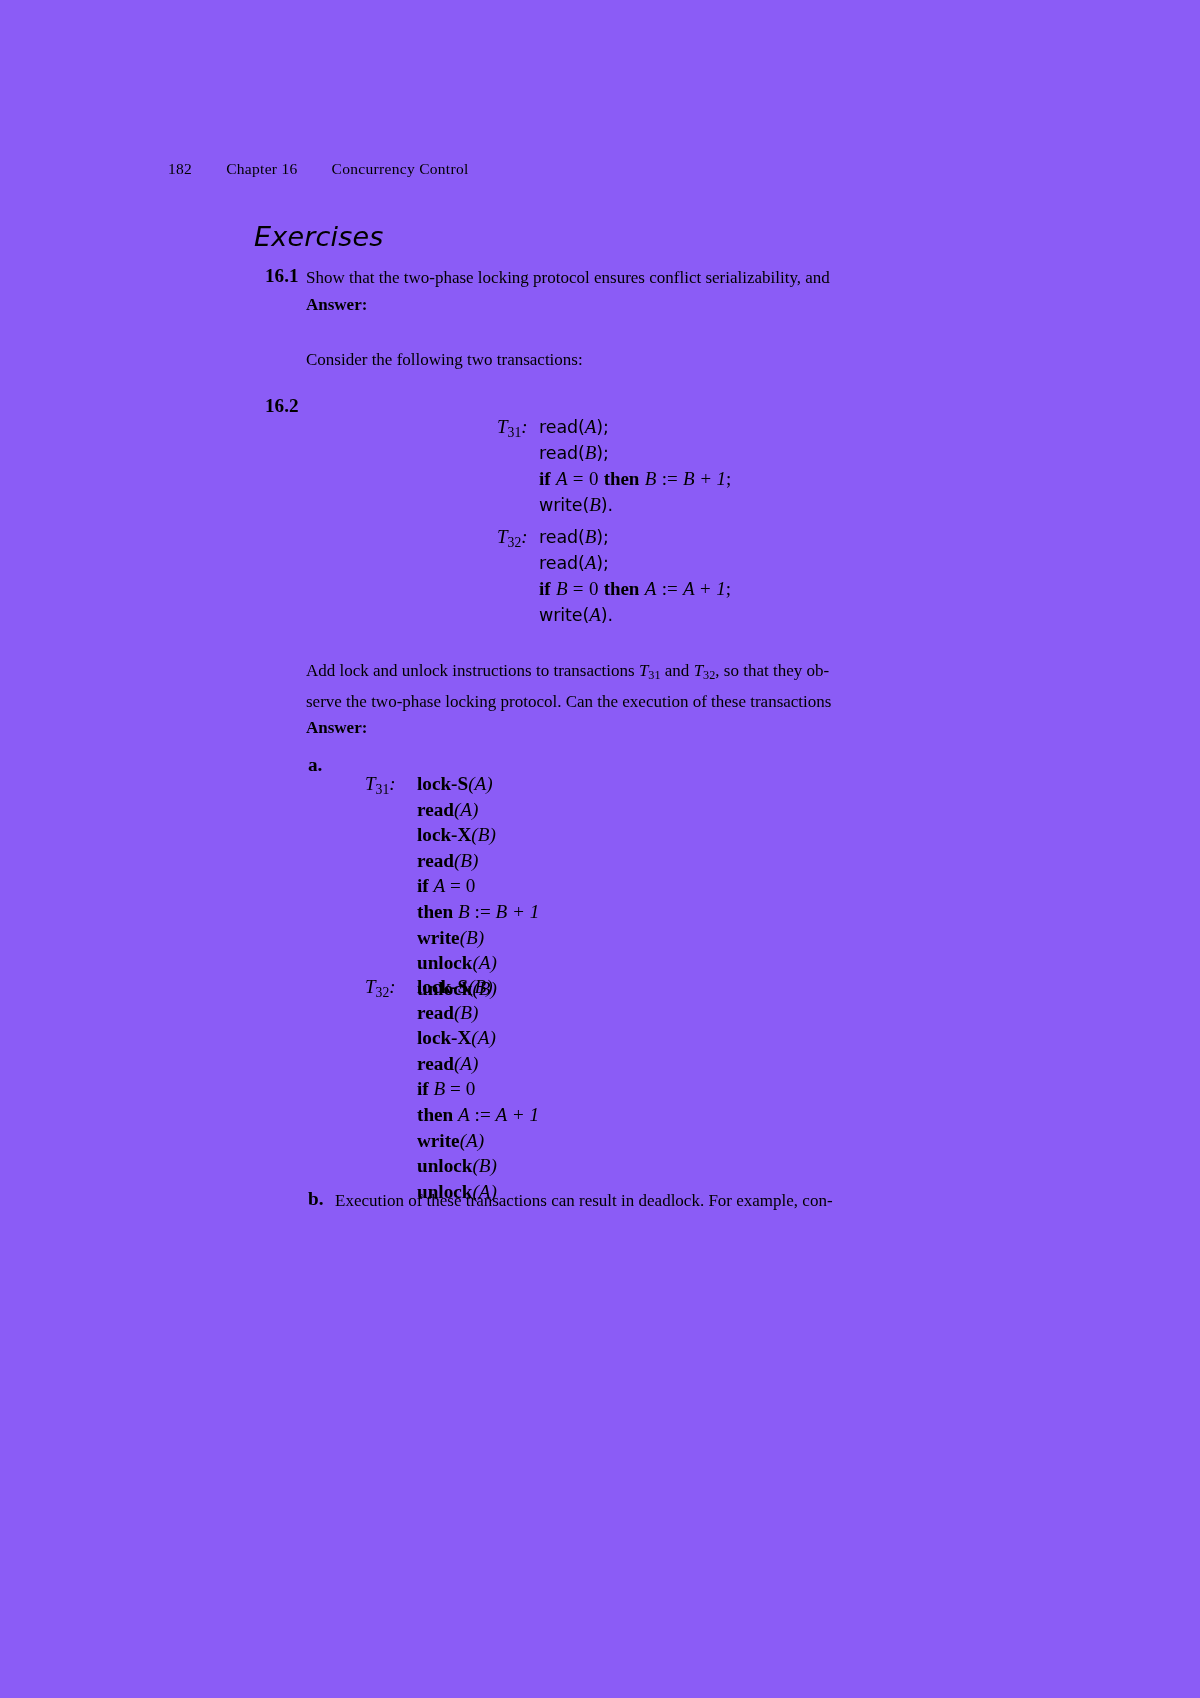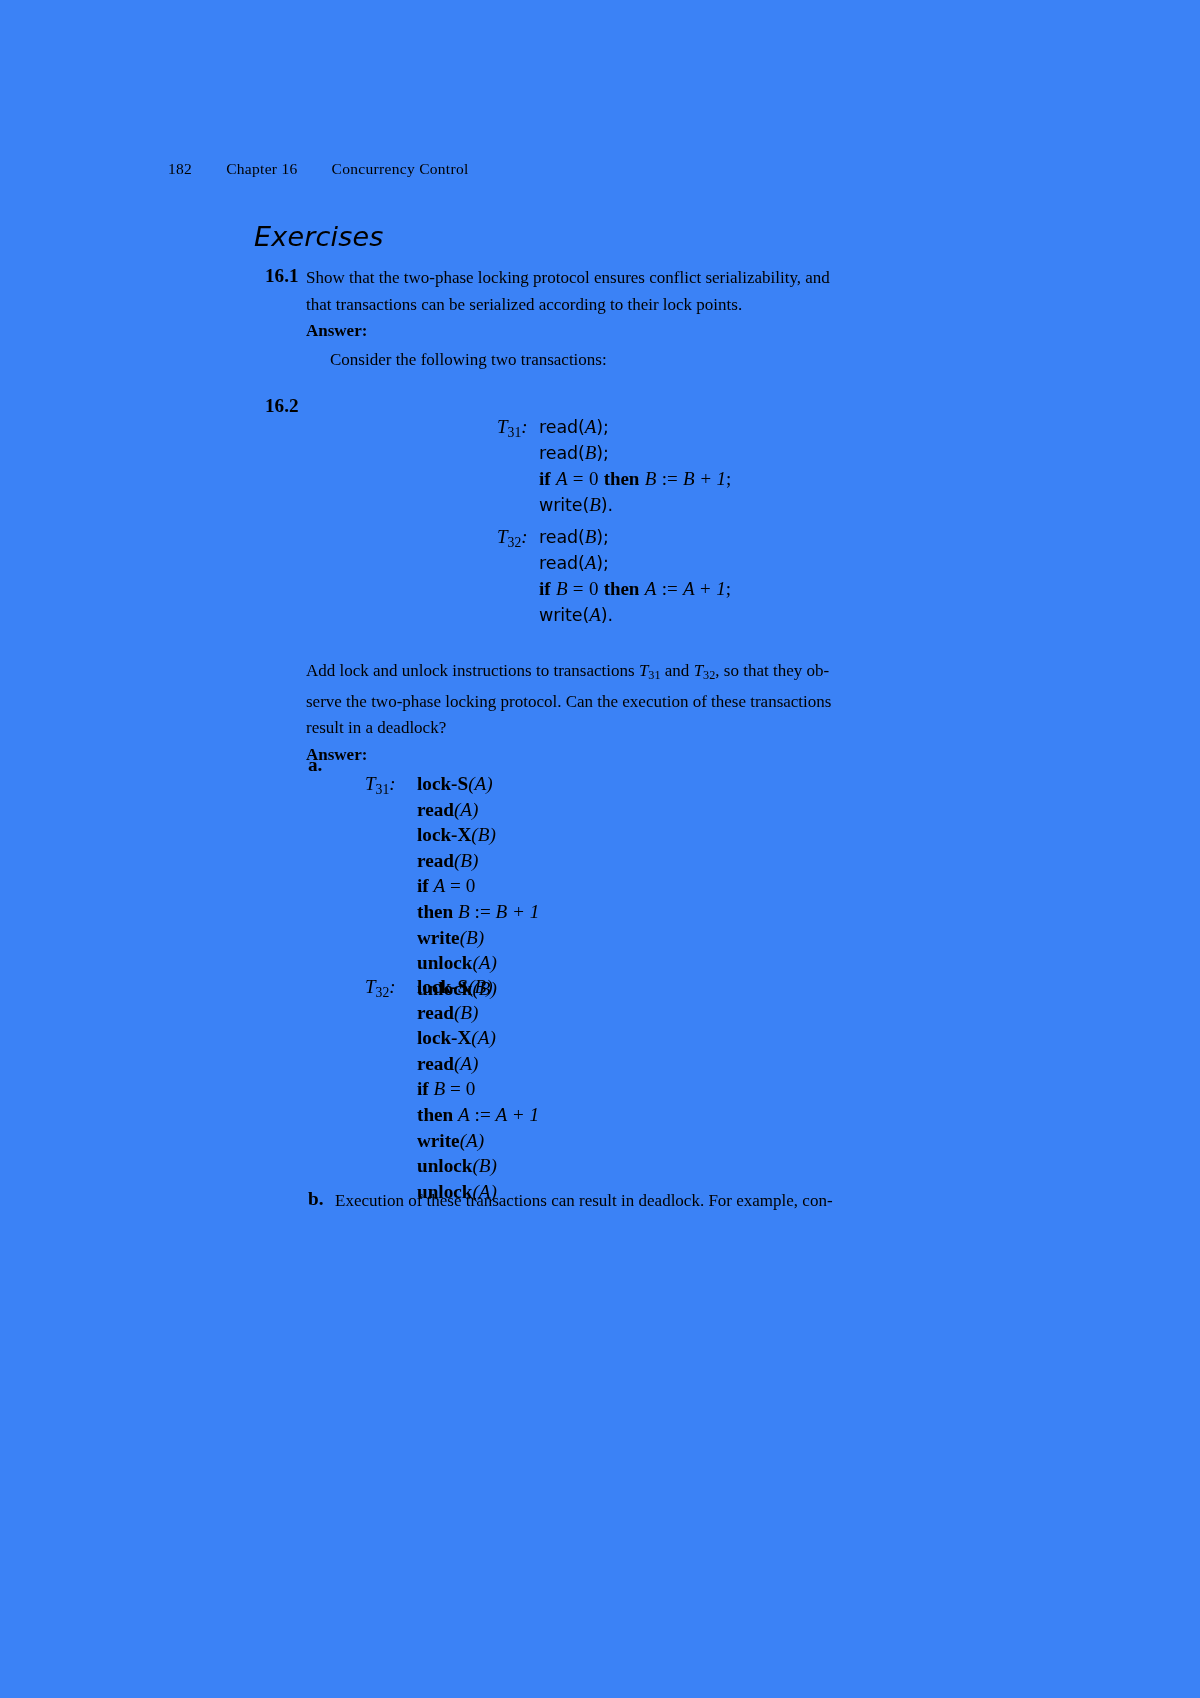"182 Chapter 16 Concurrency Control" .page { background: #3b82f6 -> #8b5cf6 }
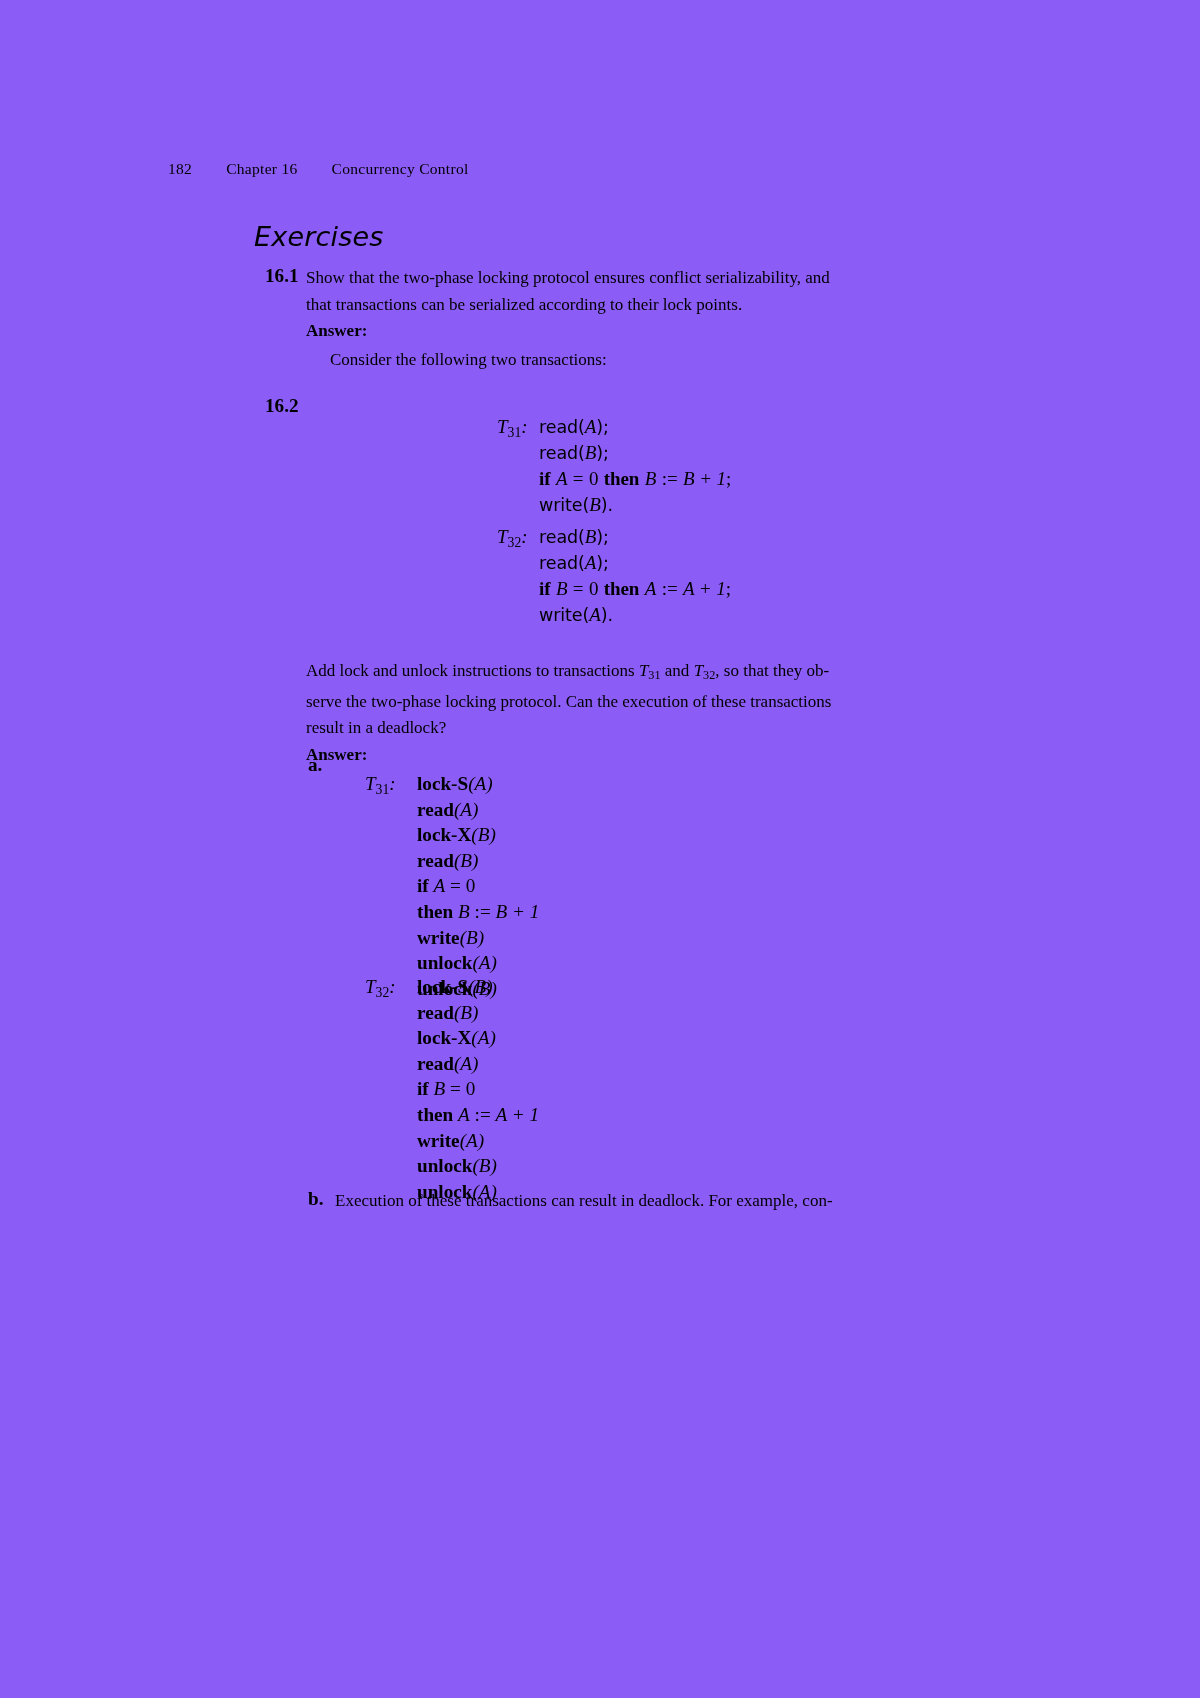"that transactions can be serialized" div { html: <div>that transactions can be serialized according to their lock points.</div> -> none }
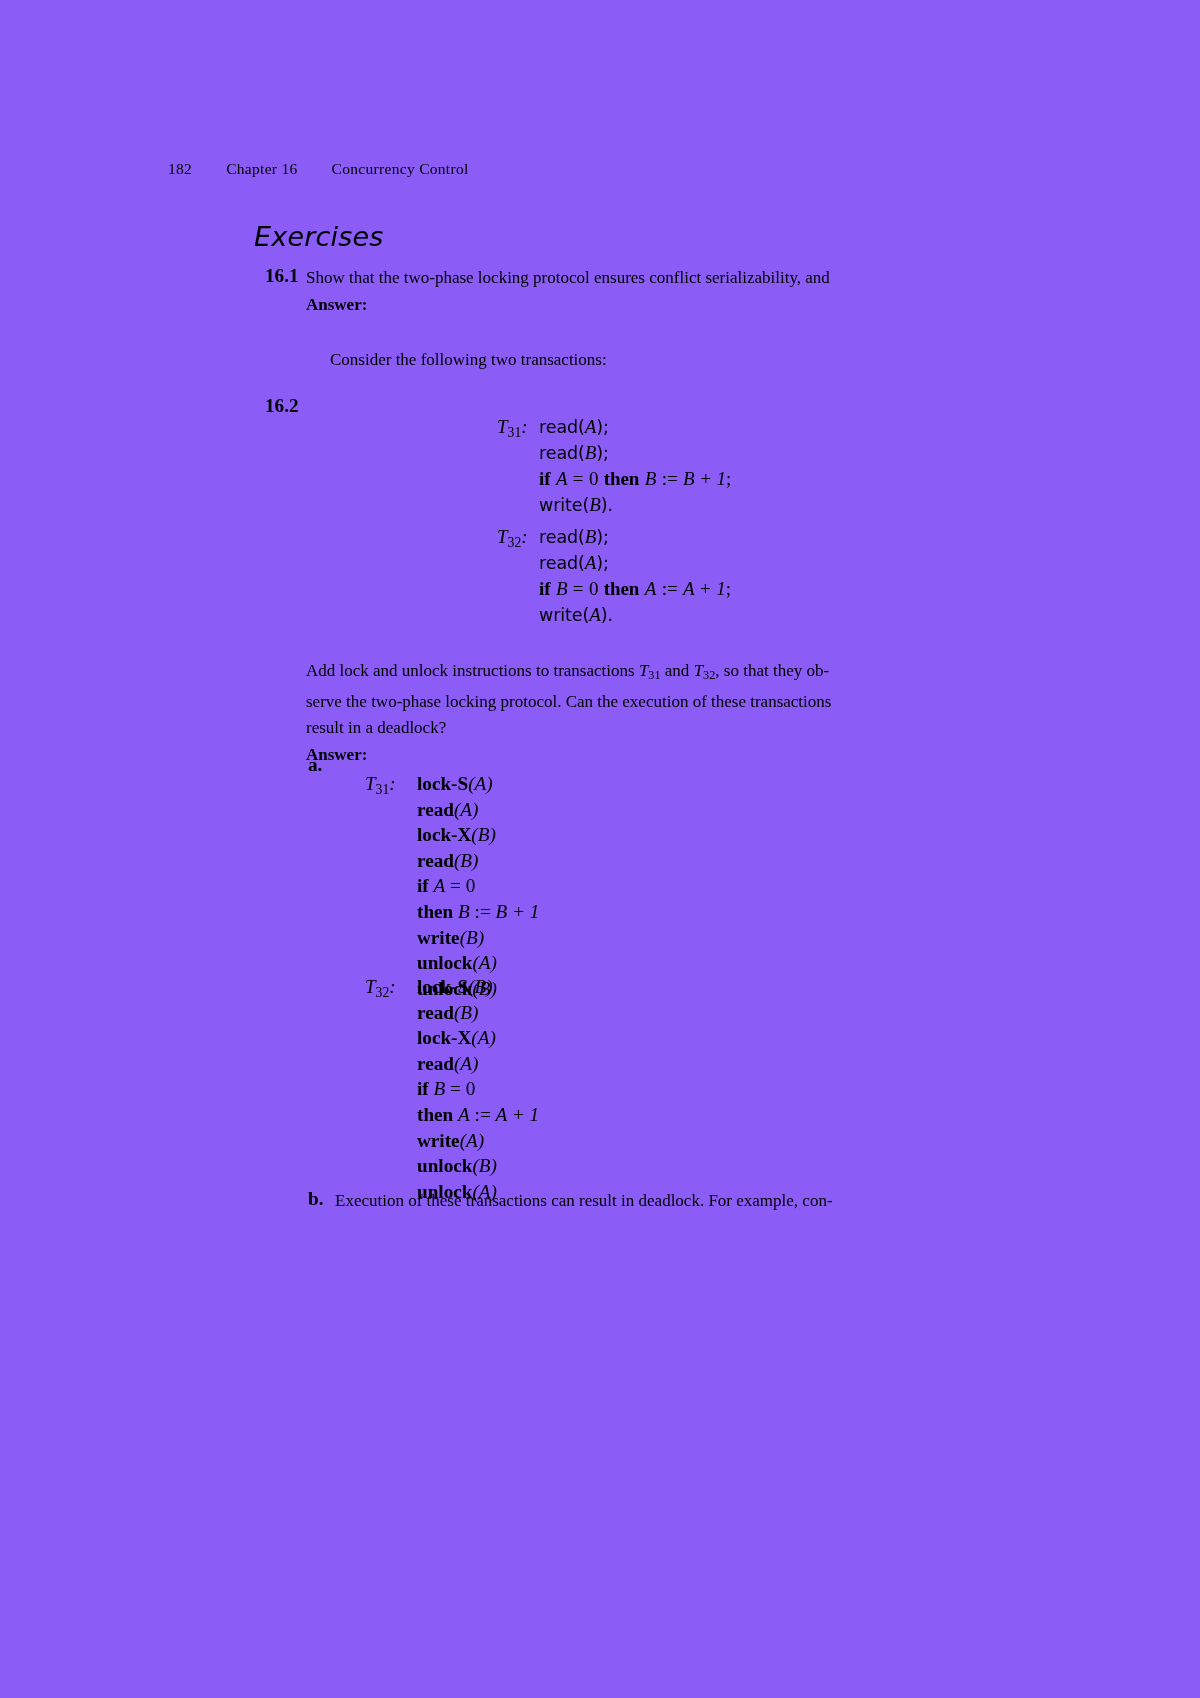"Consider the following two transactions:" div.ex-body { margin-left: 24px -> none }
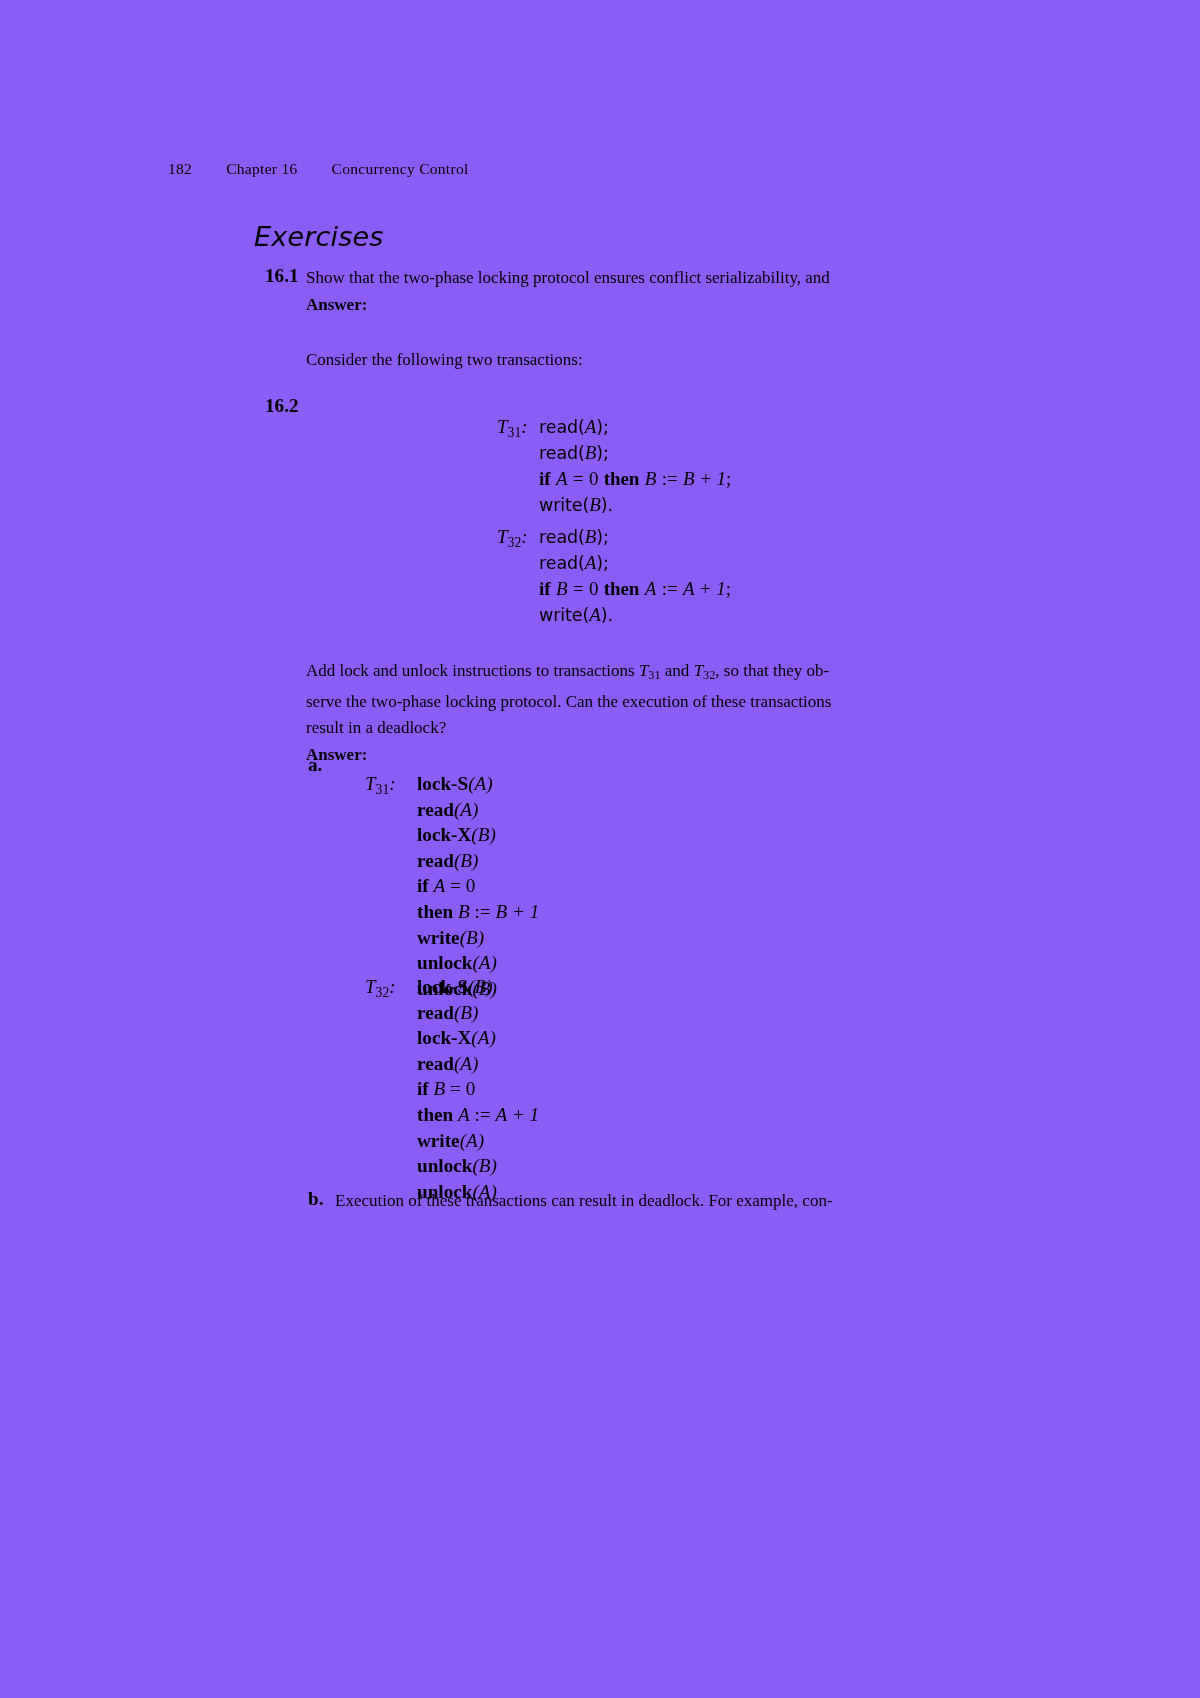"result in a deadlock?" div { html: <div>result in a deadlock?</div> -> none }
